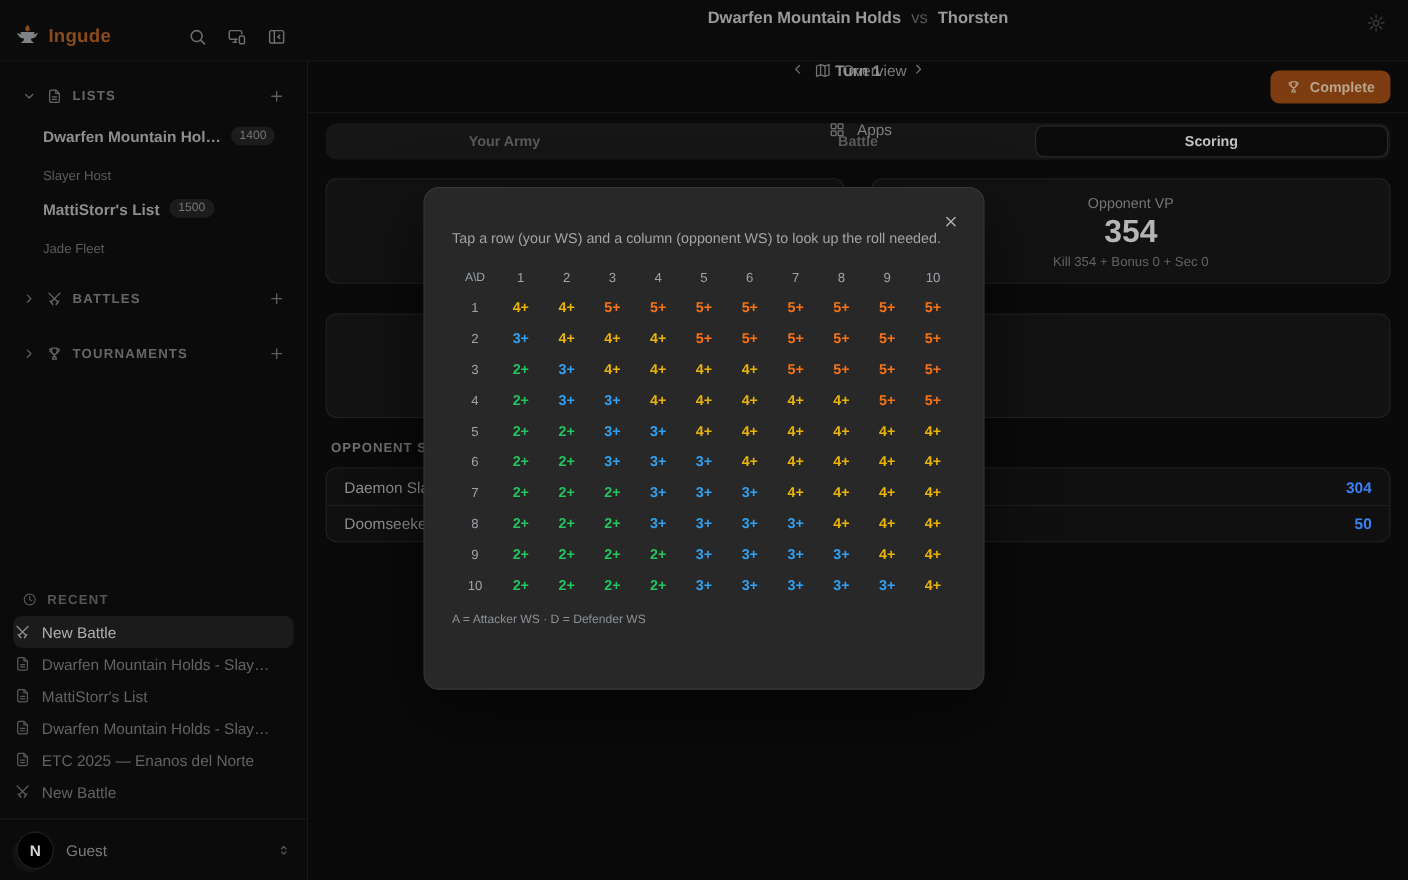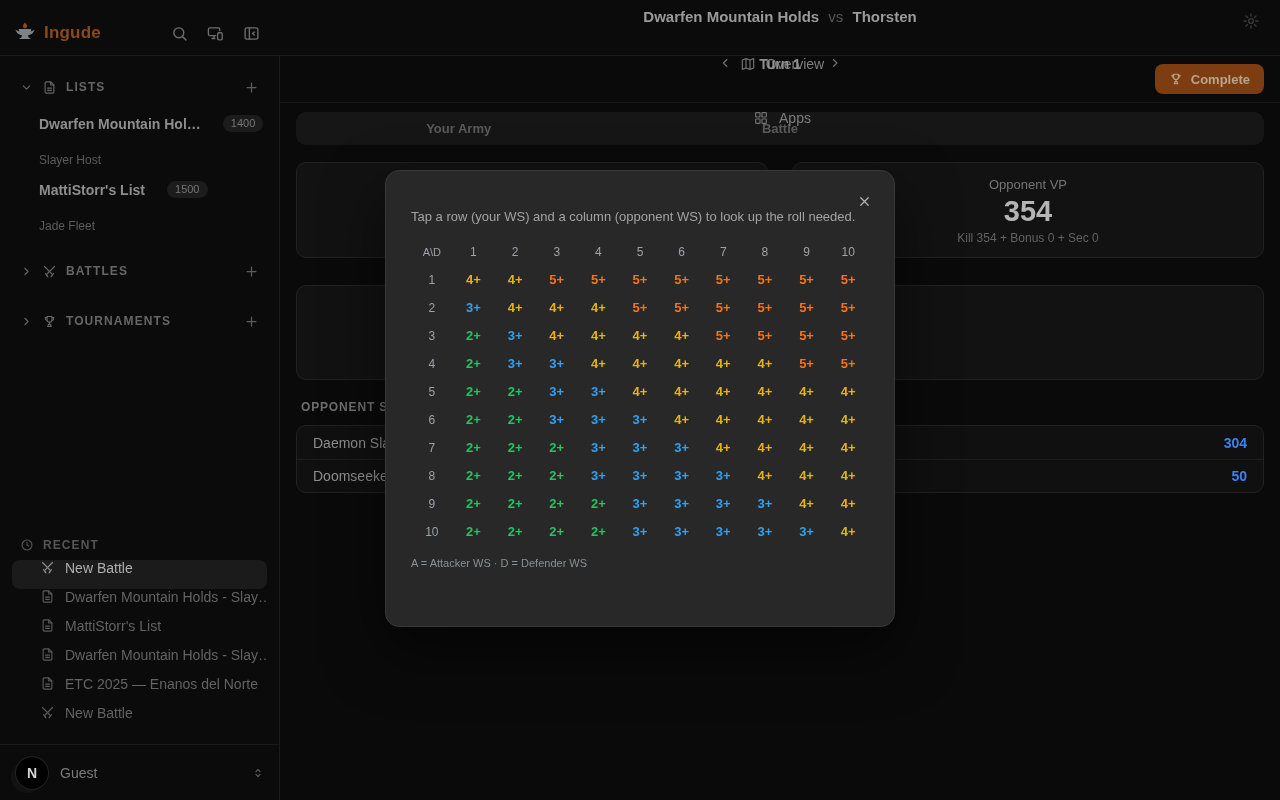"Dwarfen Mountain Hol…" .li-row { gap: 22px -> 9px }
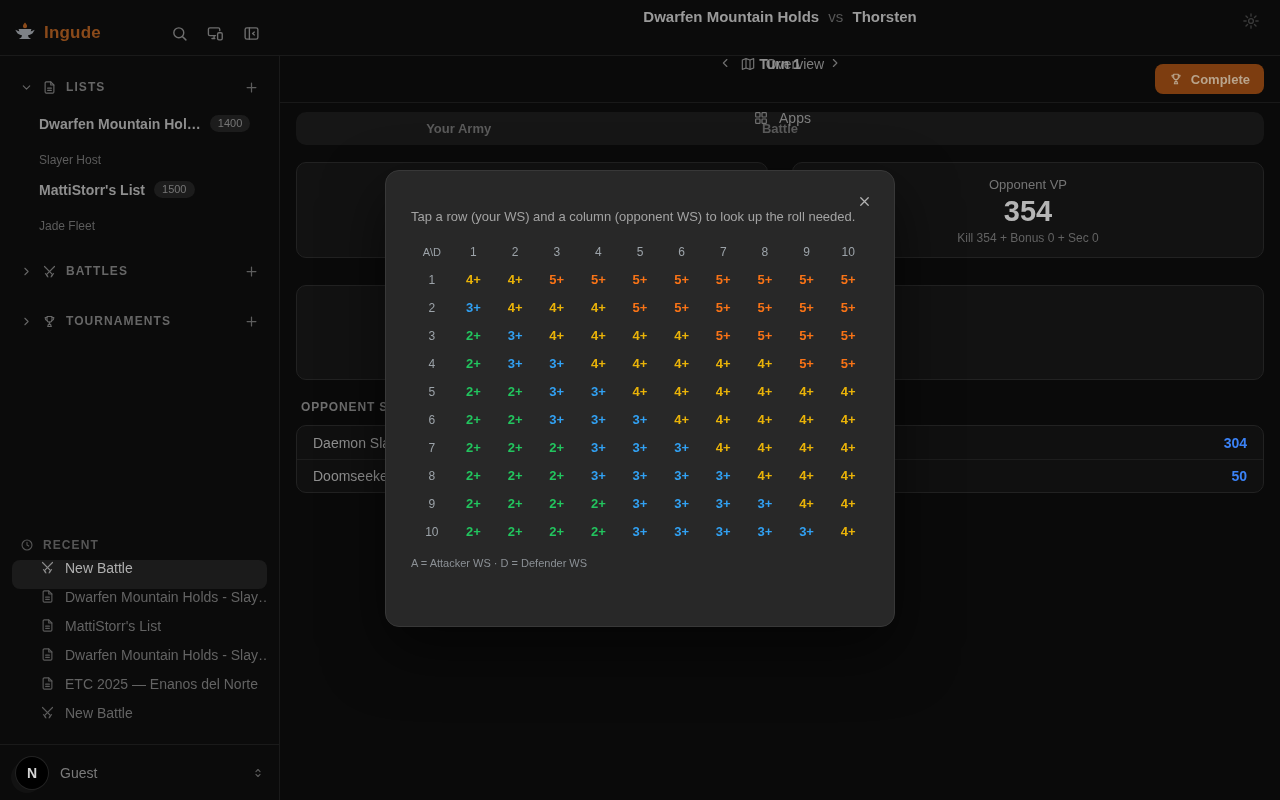"Scoring" div.tab { html: none -> <div>Scoring</div> }
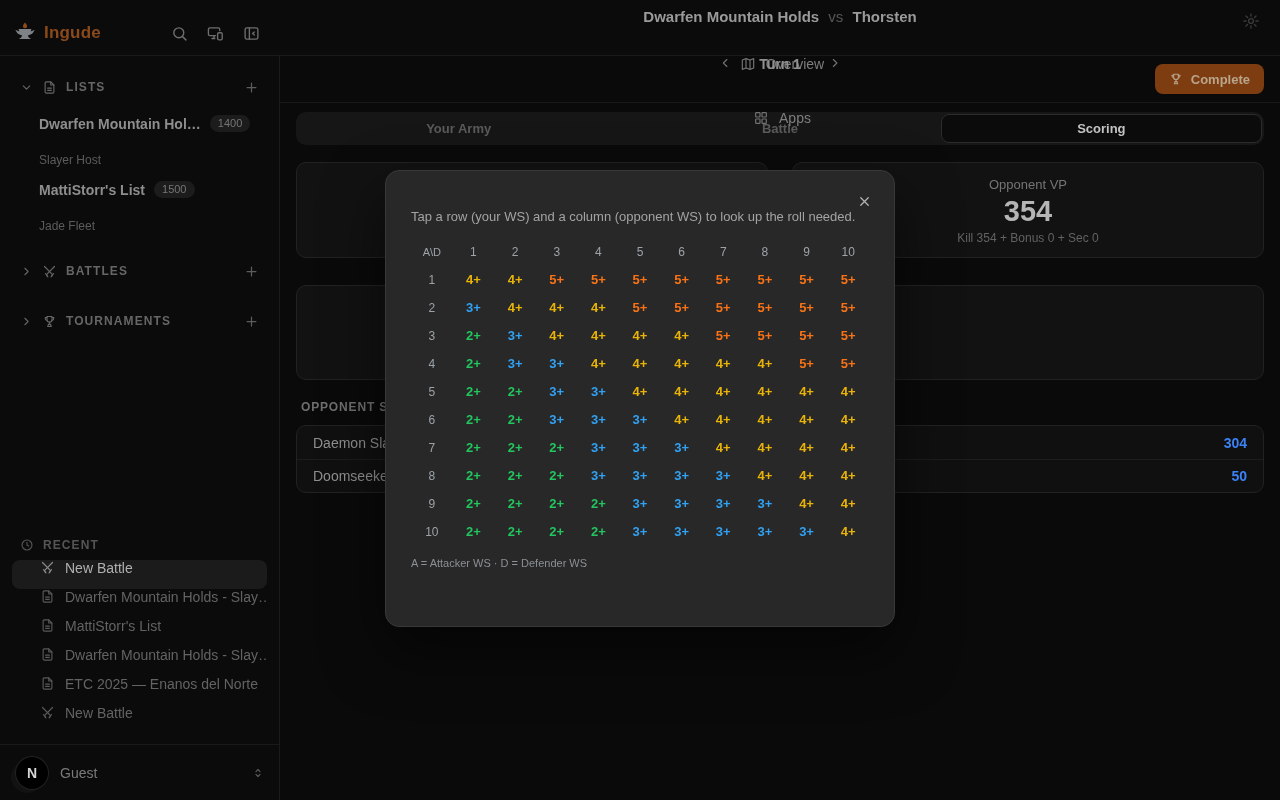"New Battle" .recent-item { align-items: none -> center; padding: 0 28px -> 0 1px }
